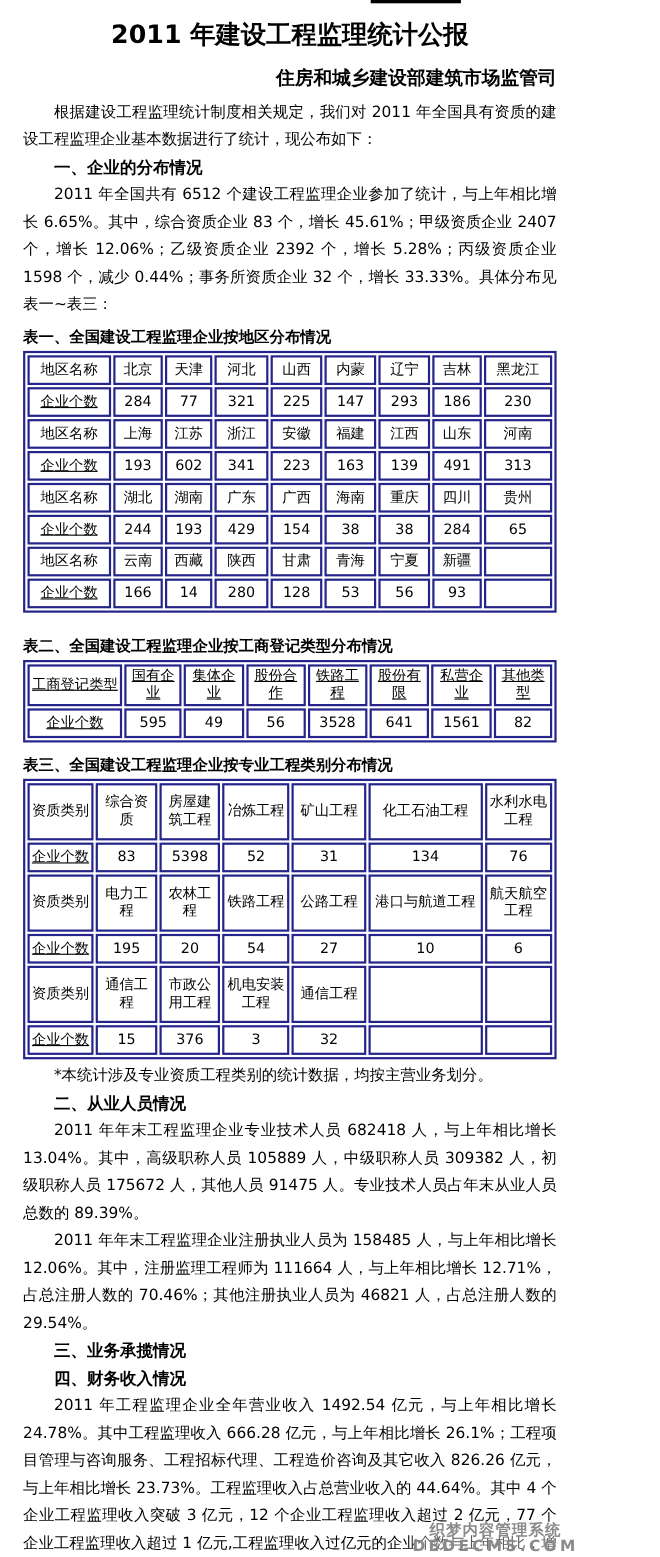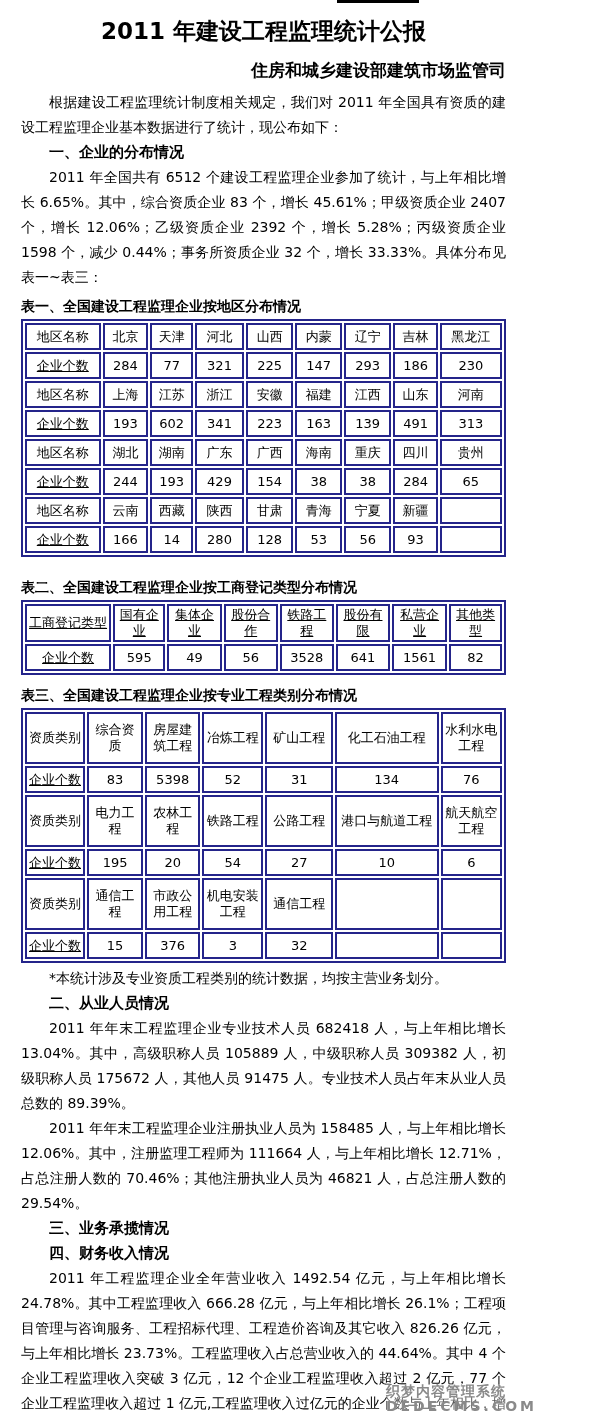"织梦内容管理系统" .watermark { right: 7px -> 18px; text-align: left -> center }
